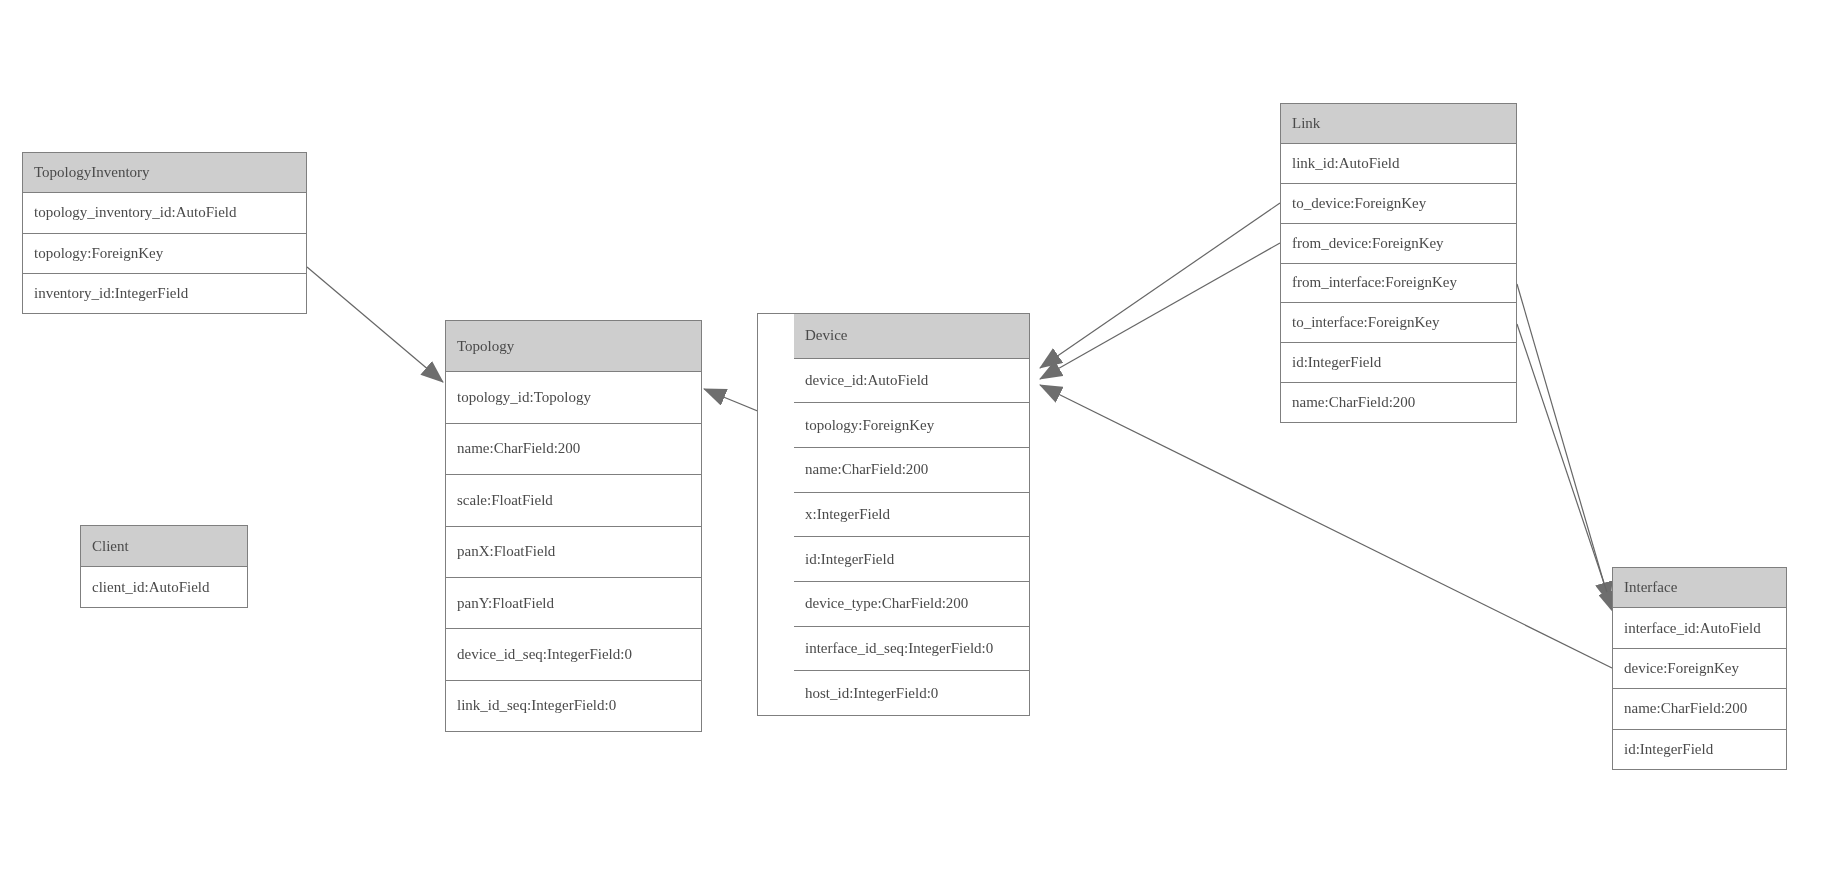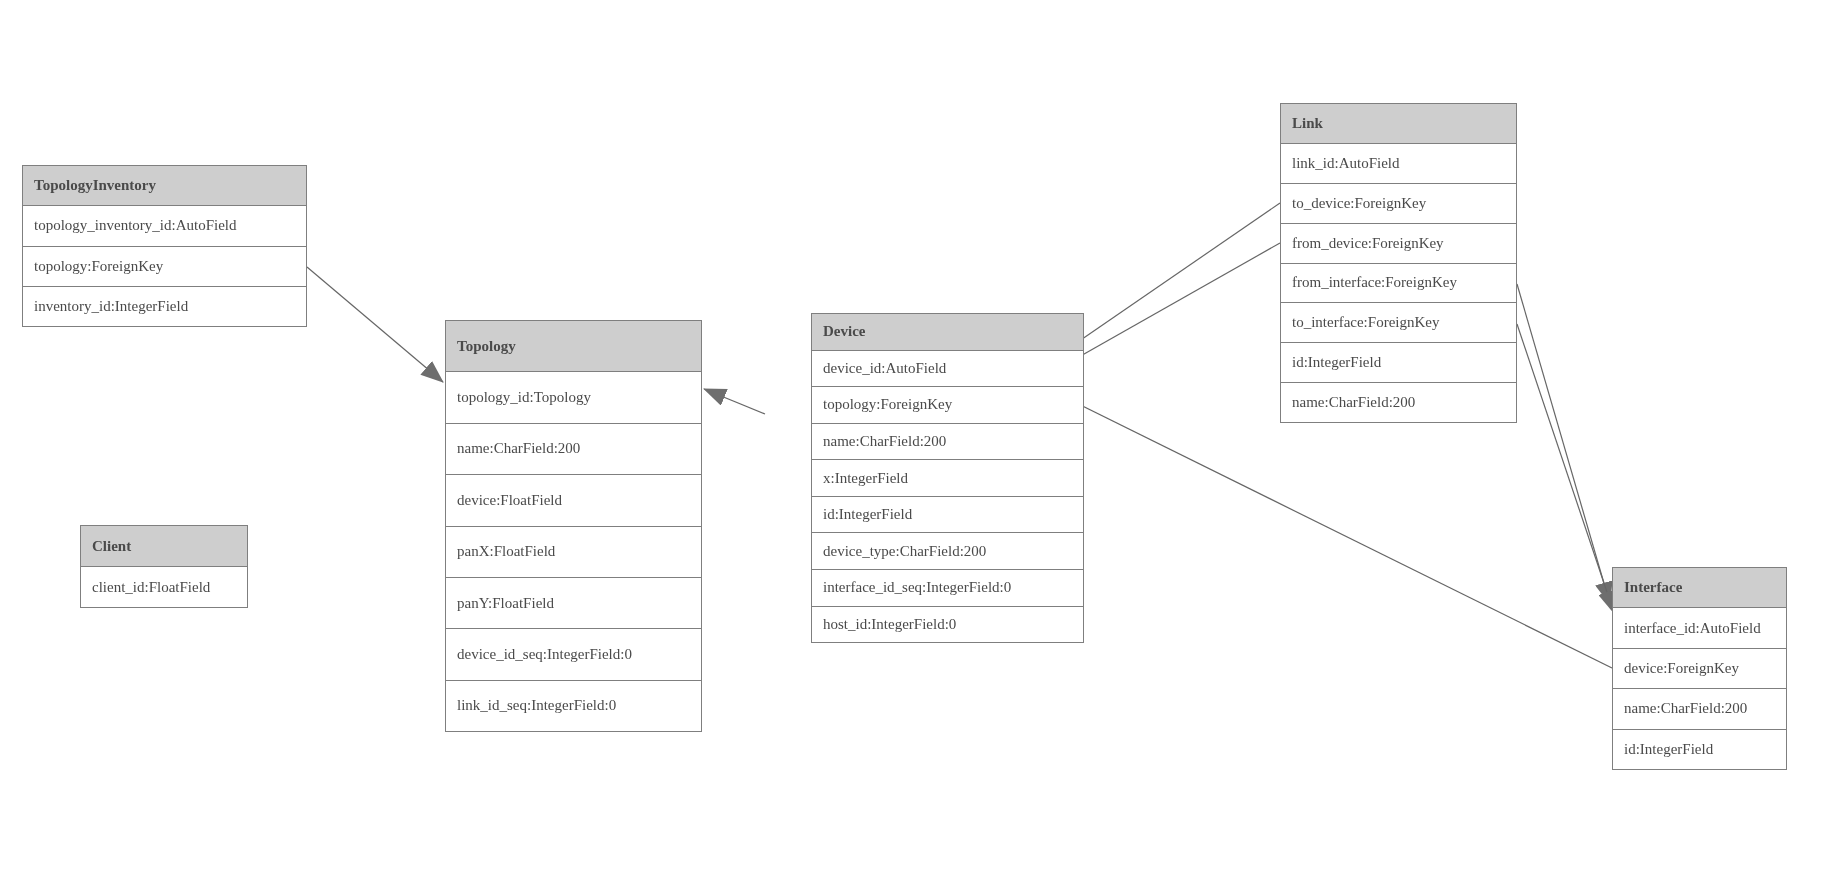"Link" .entity-header { font-weight: bold -> none }
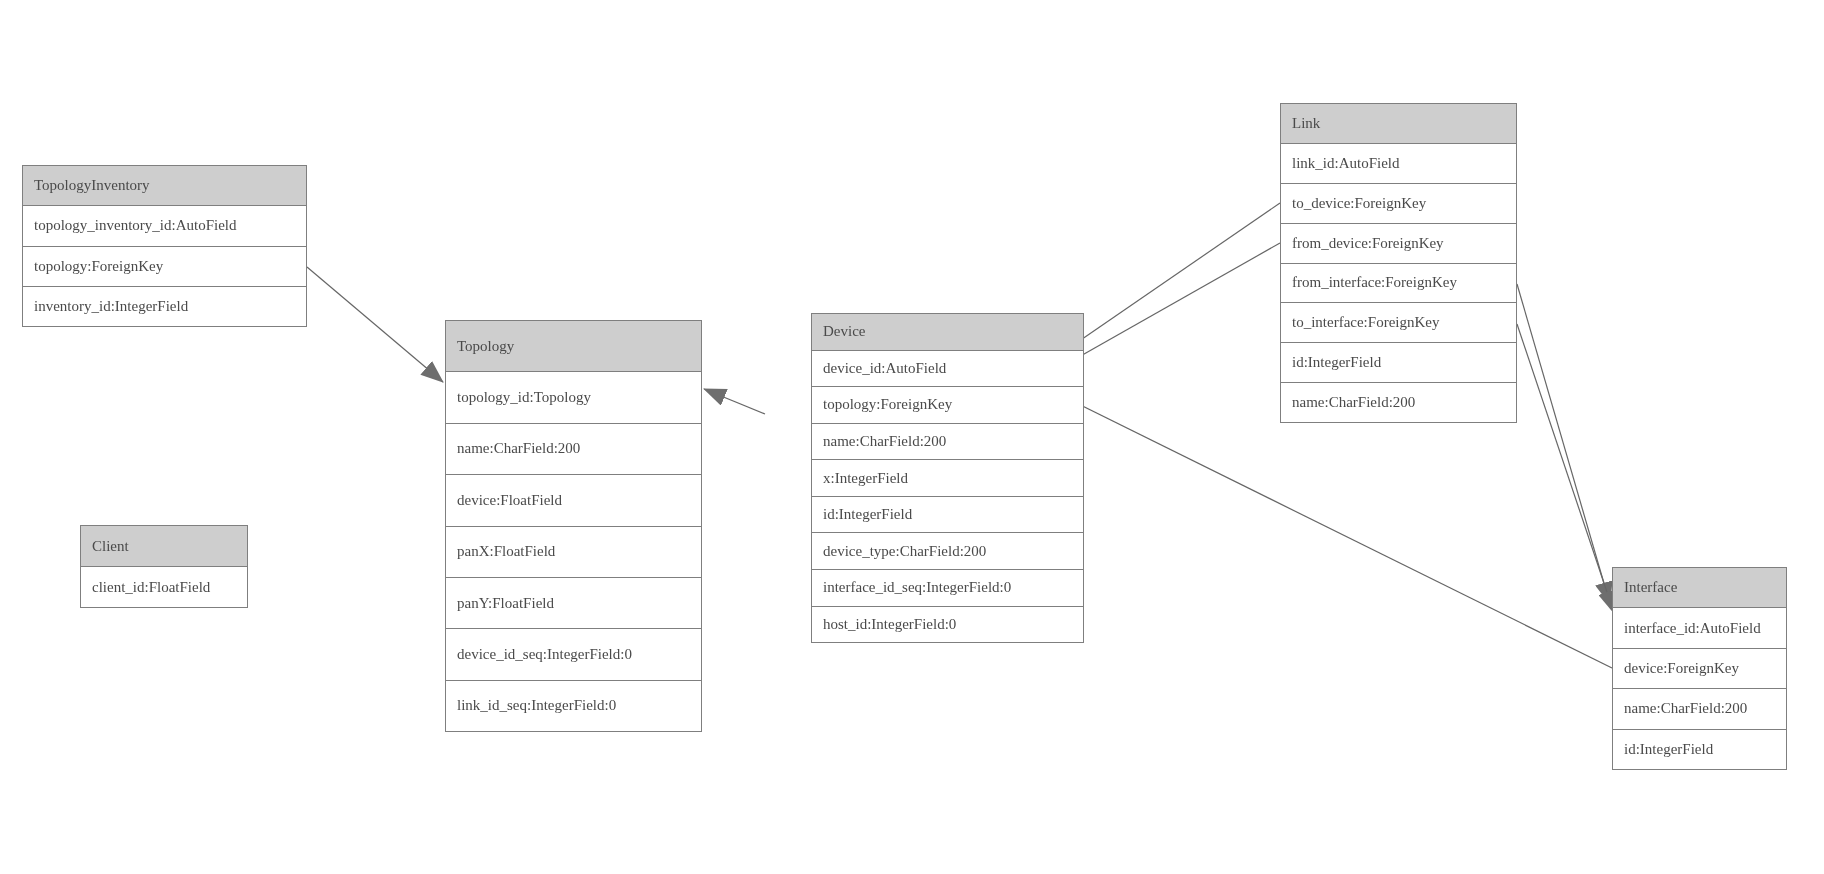"TopologyInventory" div.entity { top: 165px -> 152px }
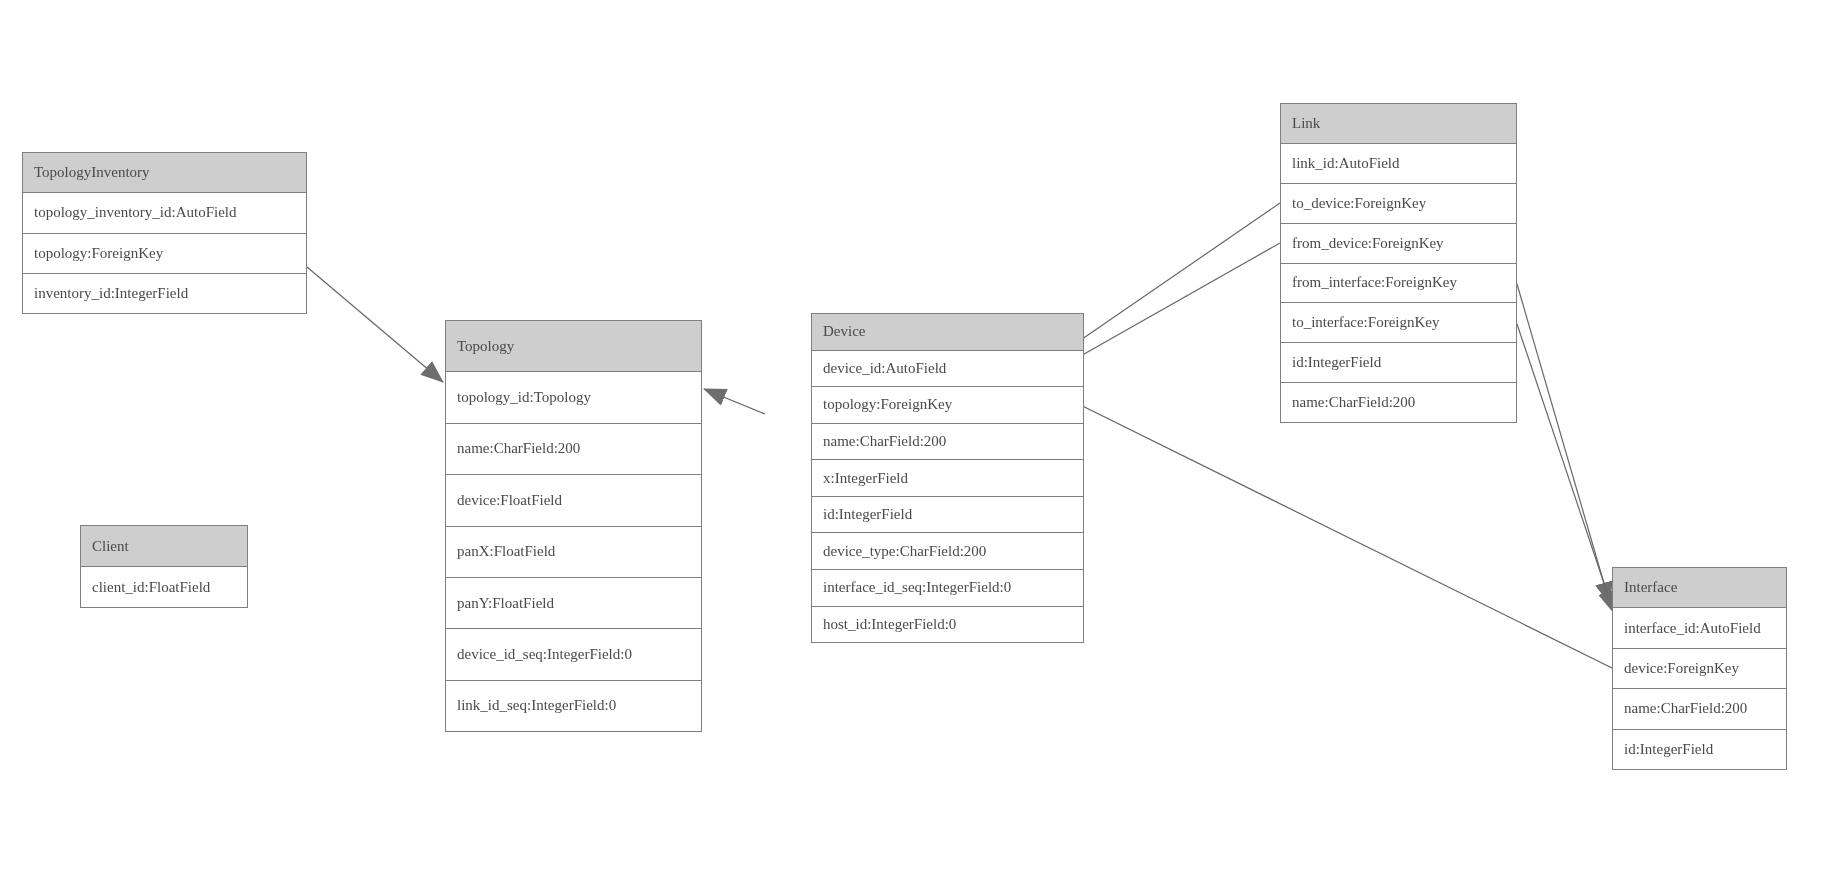"Device" div.entity { height: 330px -> 403px; left: 811px -> 757px; padding-left: none -> 36px }
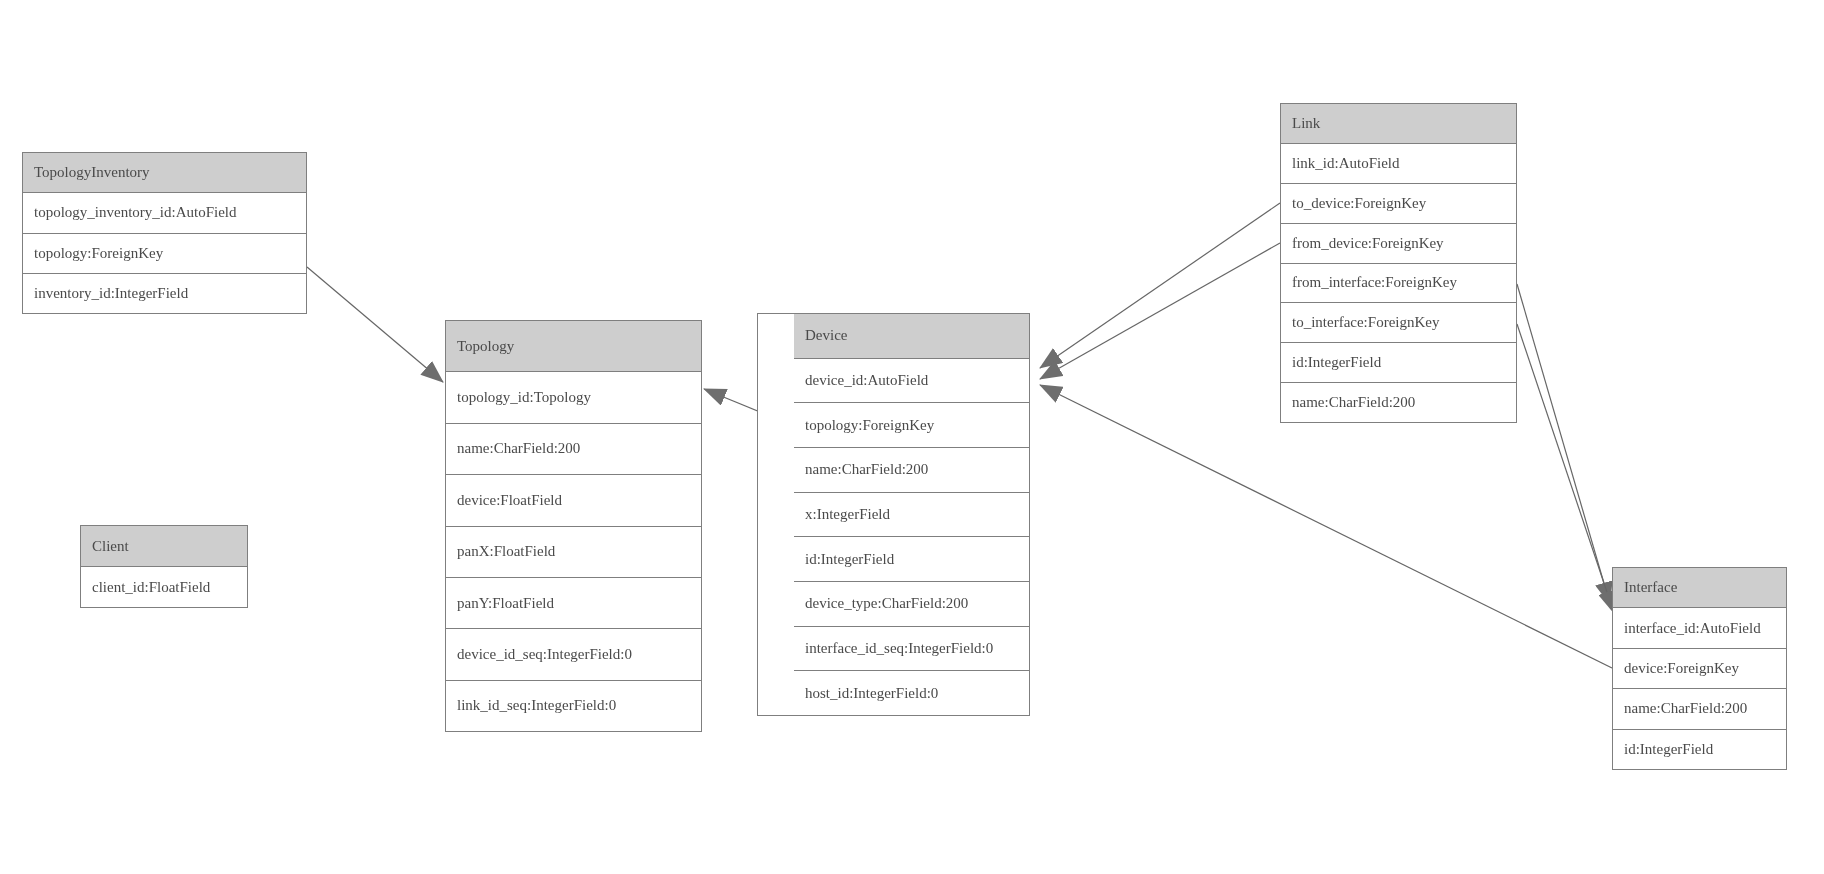"device:FloatField" div.entity-row { text: device:FloatField -> scale:FloatField }
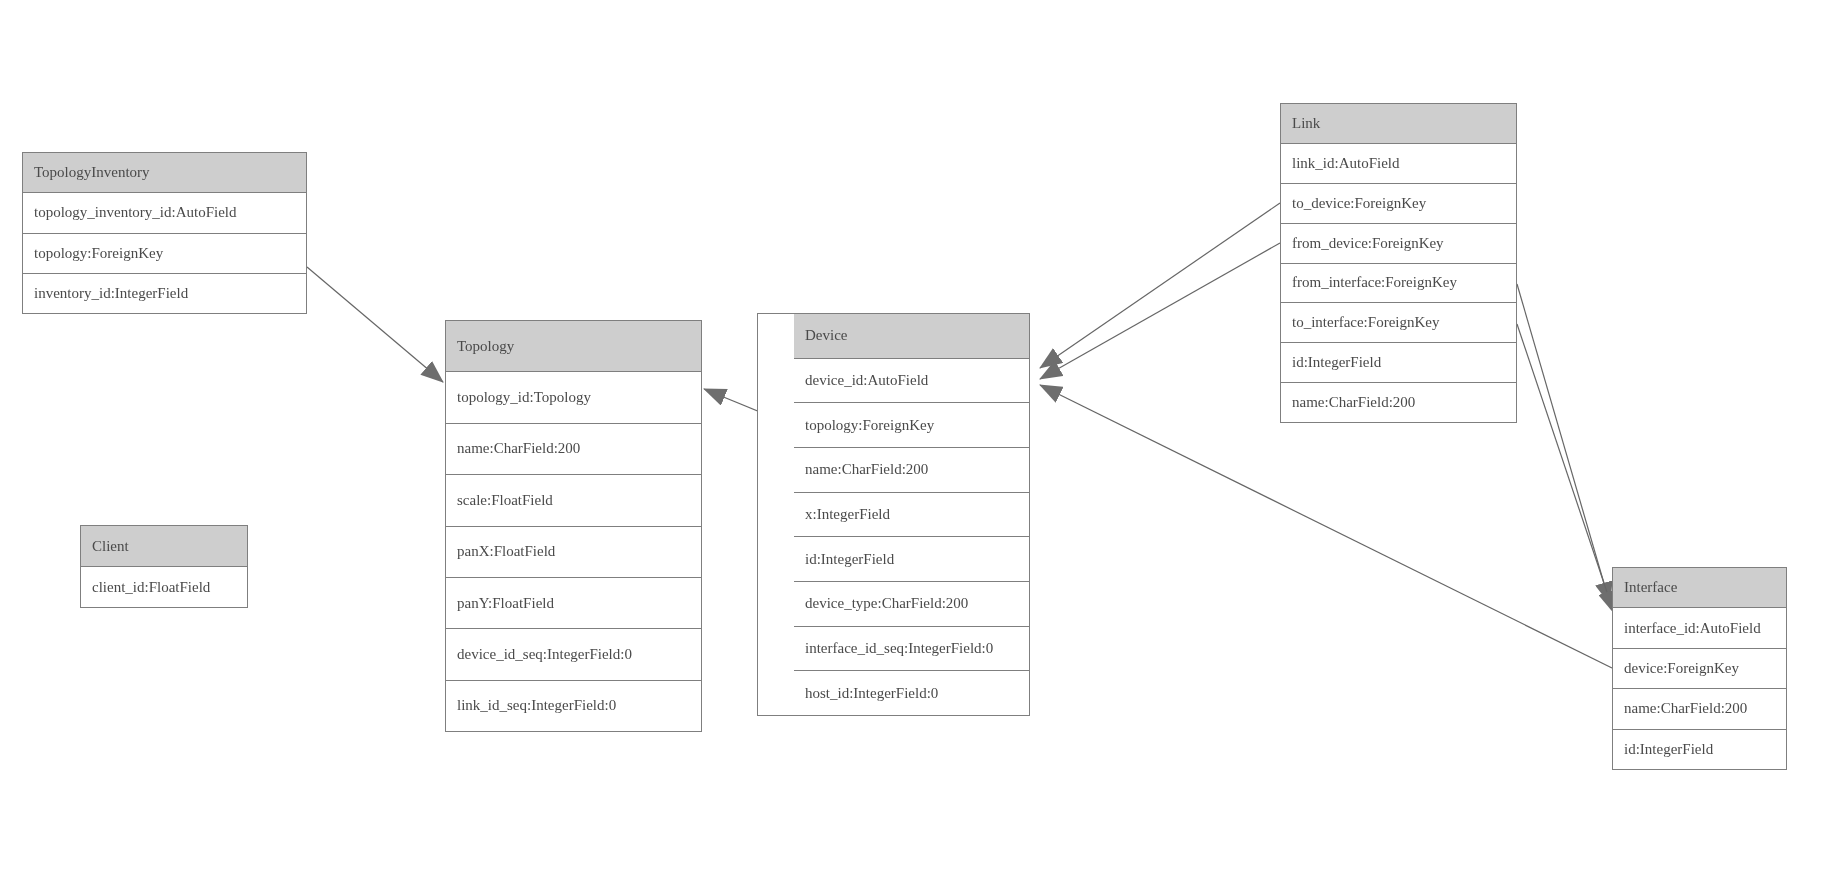"client_id:FloatField" div.entity-row { text: id:FloatField -> id:AutoField }
